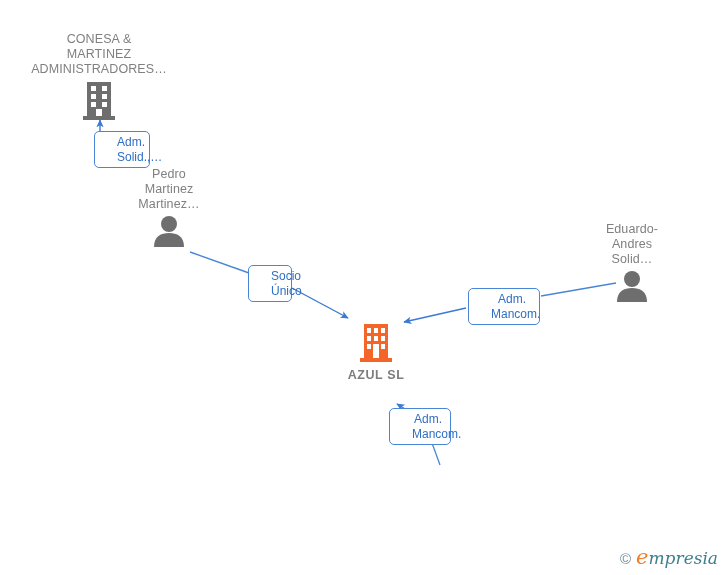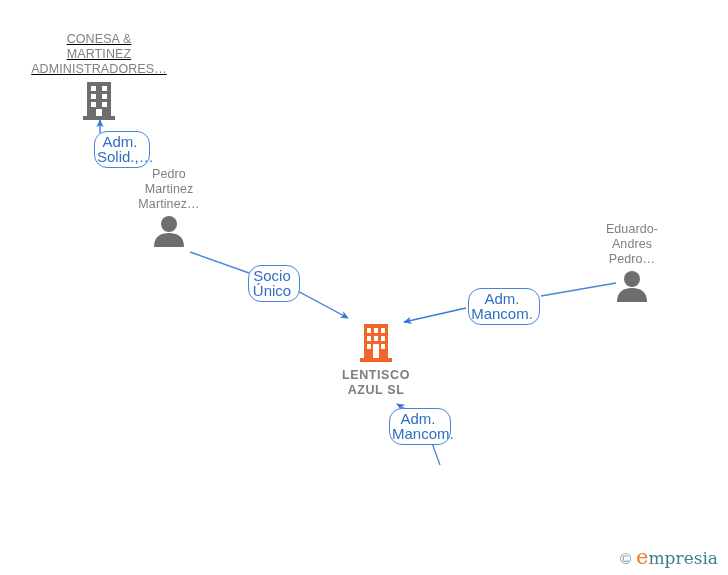"CONESA &" div.node { text-decoration: underline -> none }
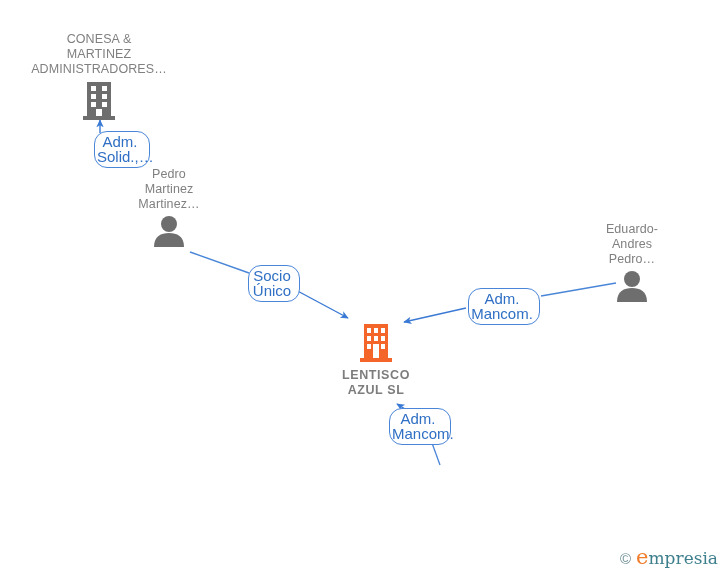"Adm." .edge-label { border-radius: 13px -> 5px; font-size: 15px -> 12px; padding: 3px 6px 3px 2px -> 3px 6px 3px 22px }
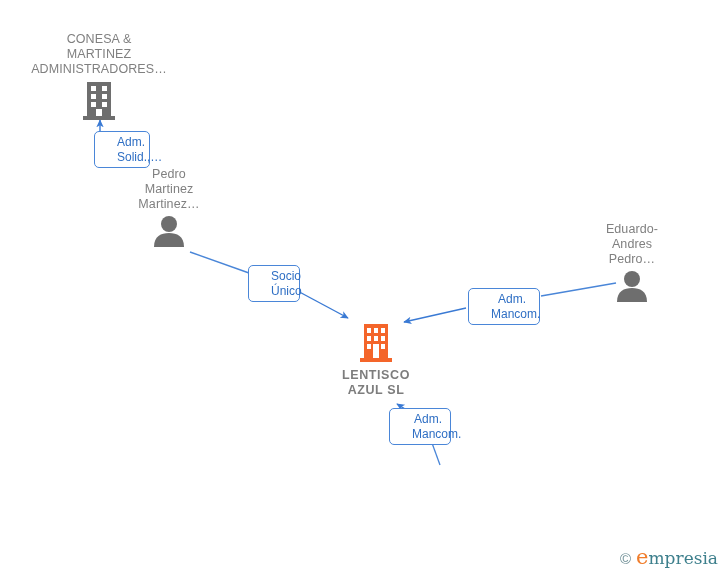"Pedro…" div { text: Pedro -> Solid }
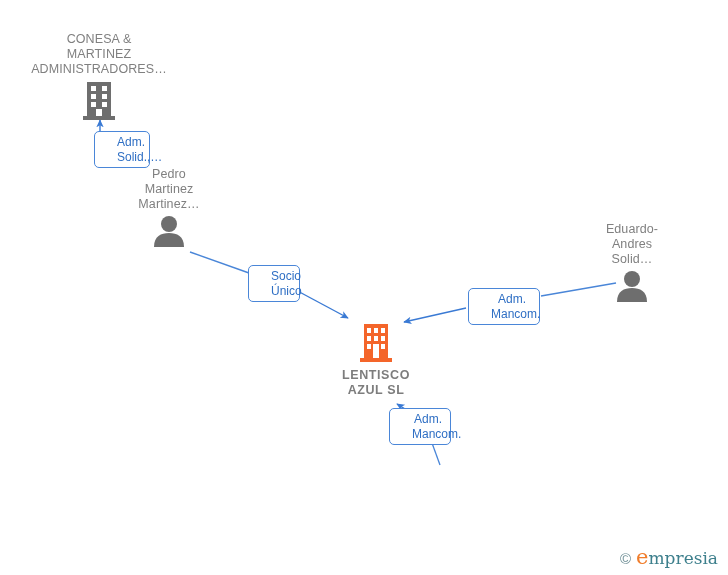"Socio" div.edge-label { width: 52px -> 44px }
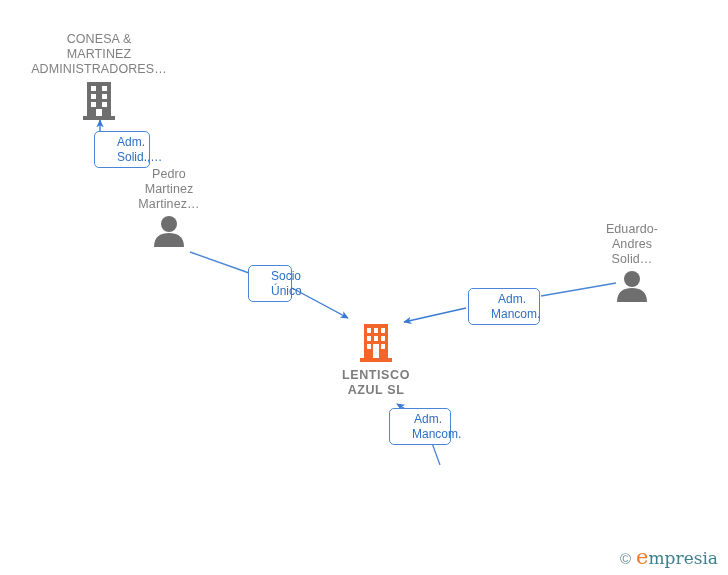"LENTISCO" div { html: <div>LENTISCO</div> -> none }
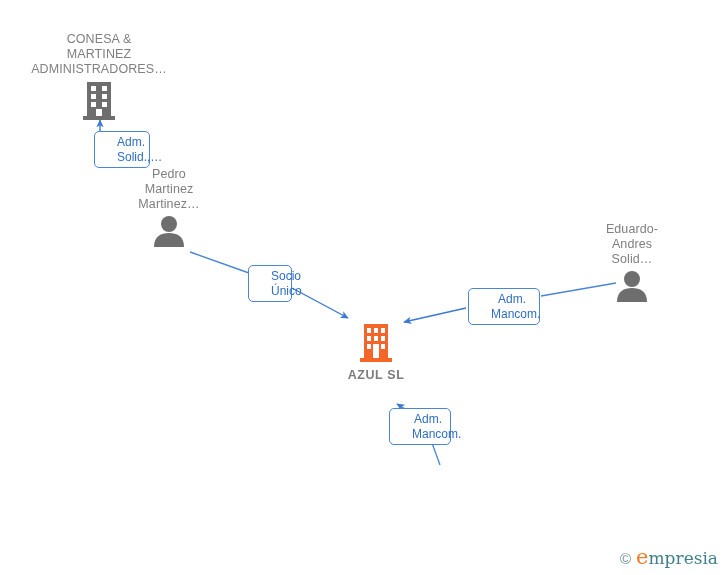"empresia" #watermark .brand { font-style: none -> italic }
